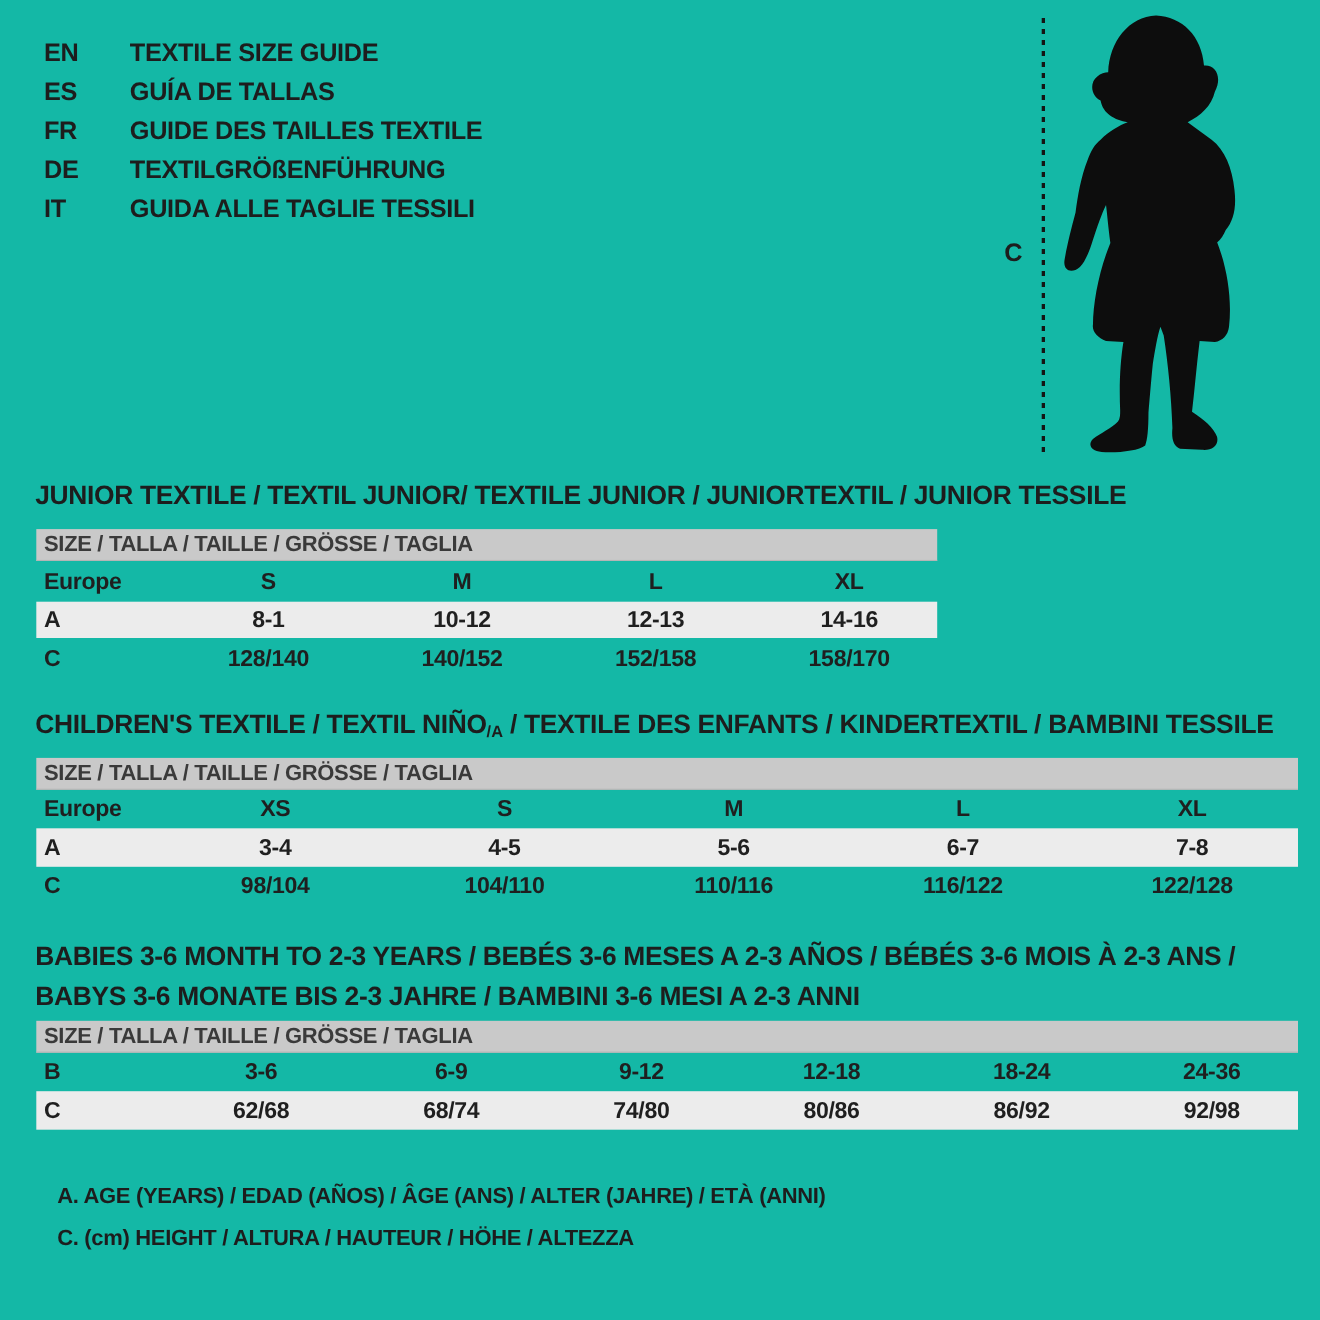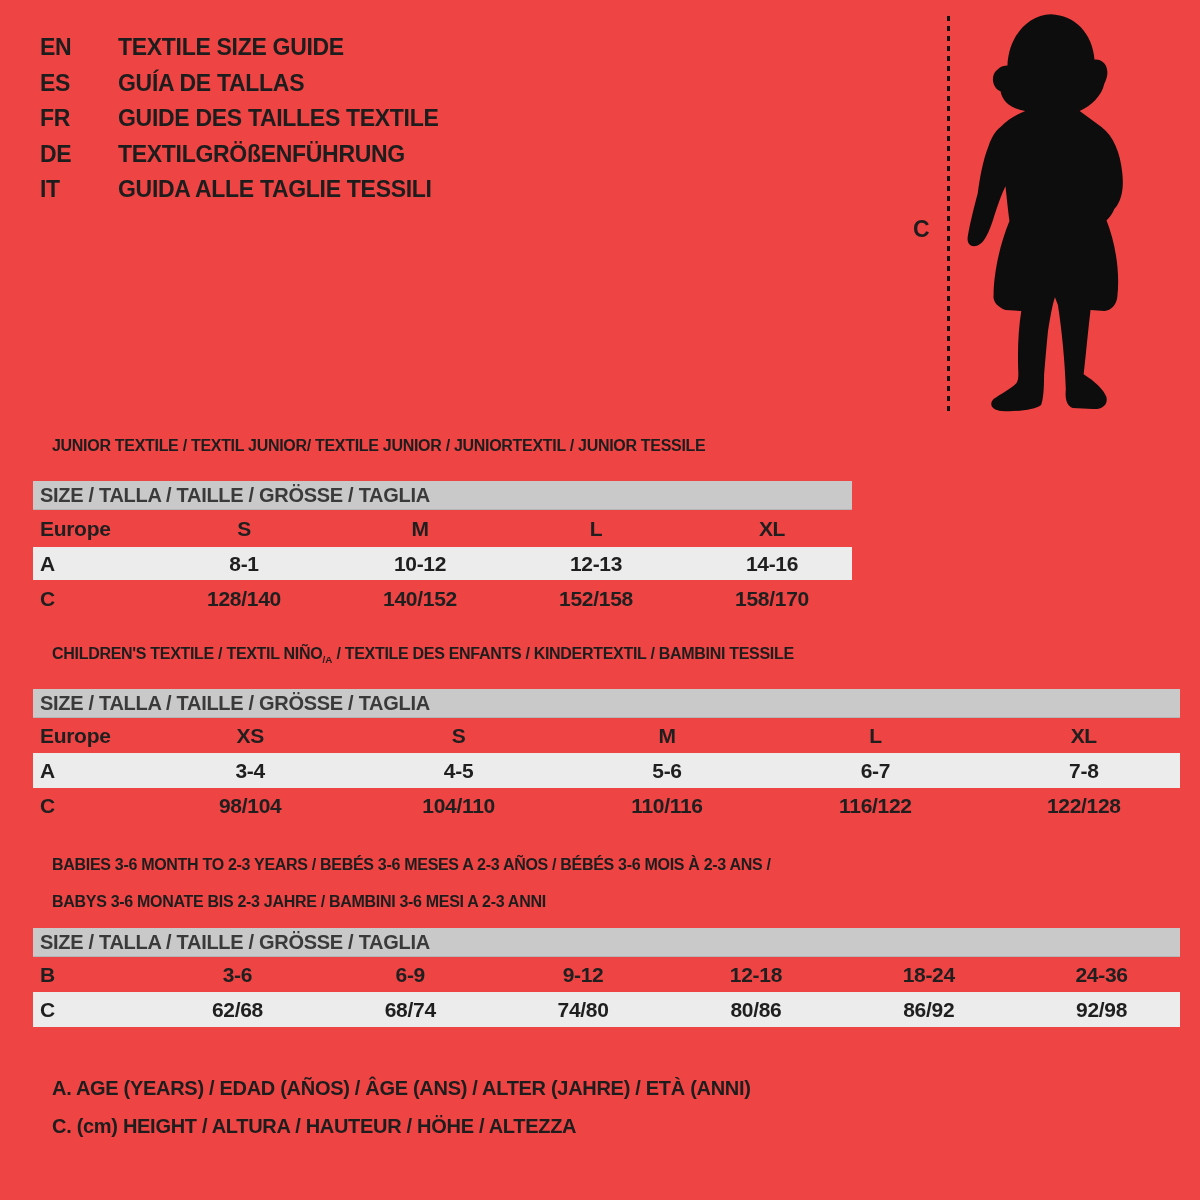"EN" #canvas { background: #ef4444 -> #14b8a6 }
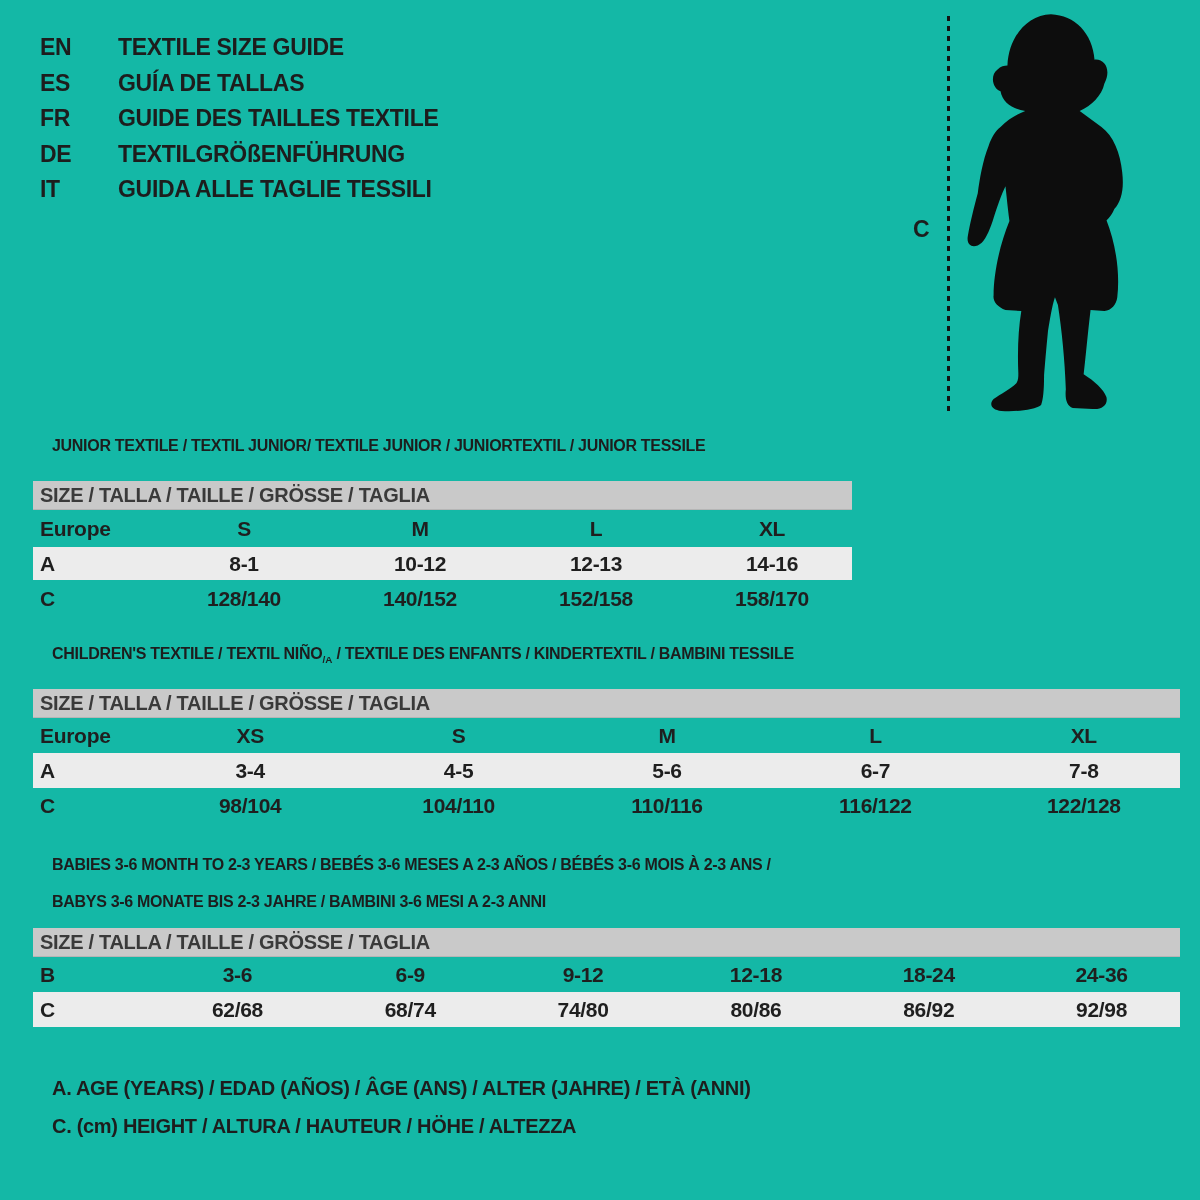"JUNIOR TEXTILE / TEXTIL JUNIOR/" .section-title { font-size: 16px -> 24px; left: 52px -> 32px }
